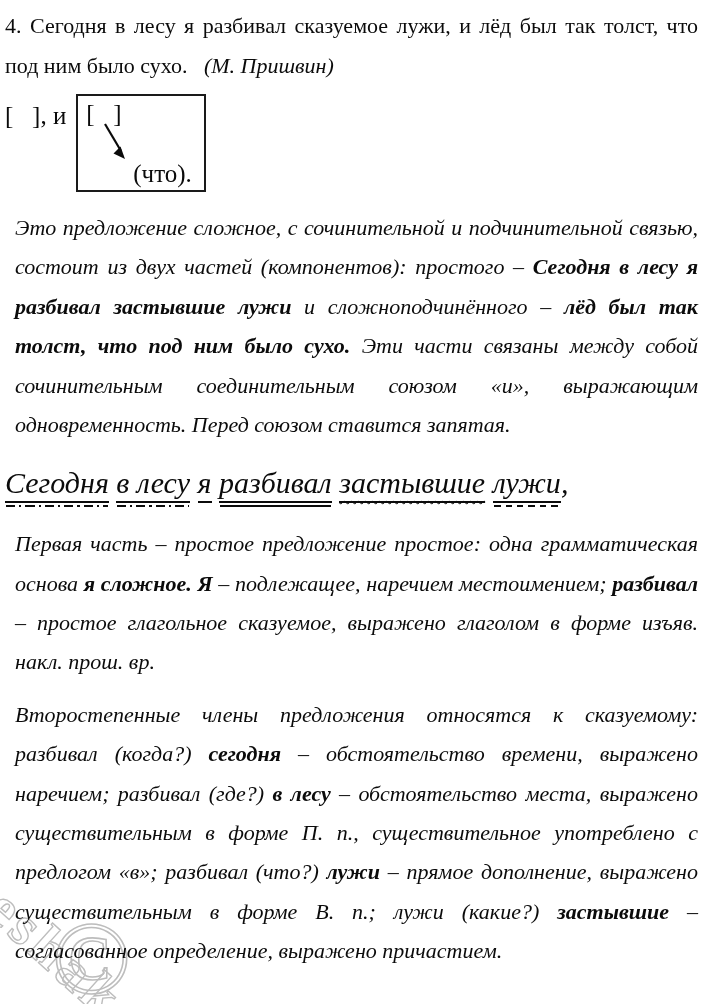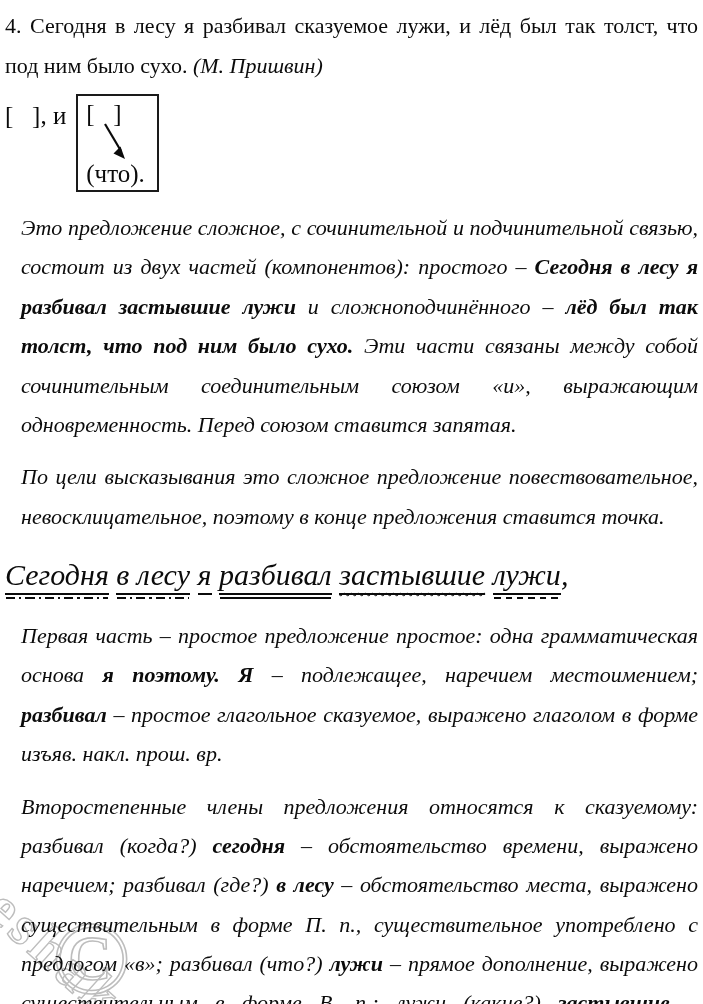"(М. Пришвин)" .task .author { margin-left: none -> 11px }
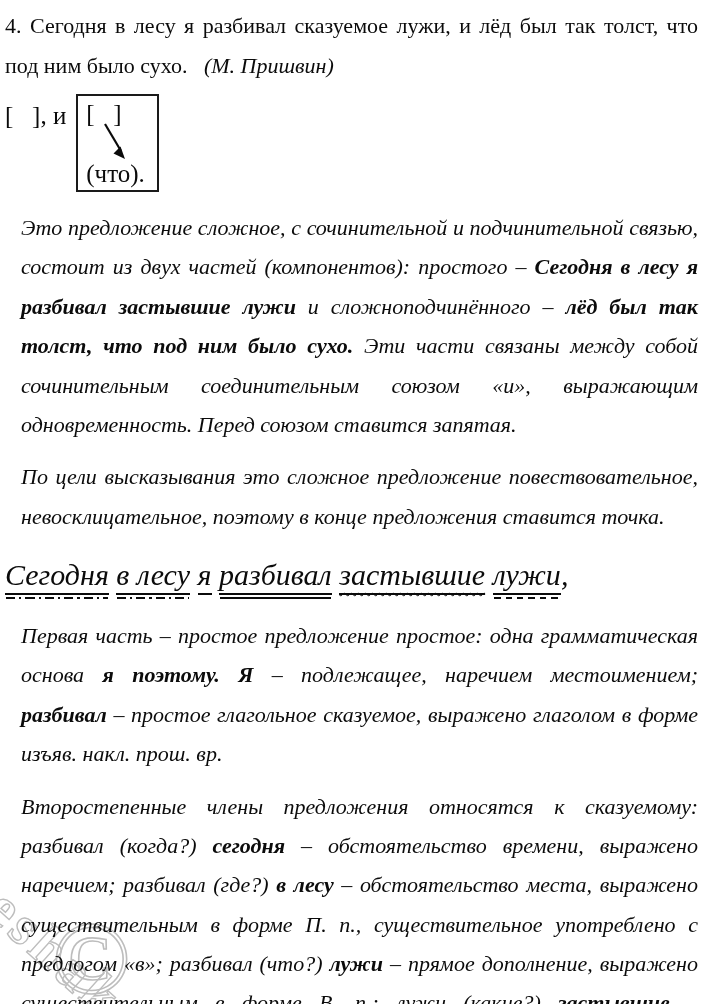"(что)." .scheme-sub { margin-left: none -> 47px }
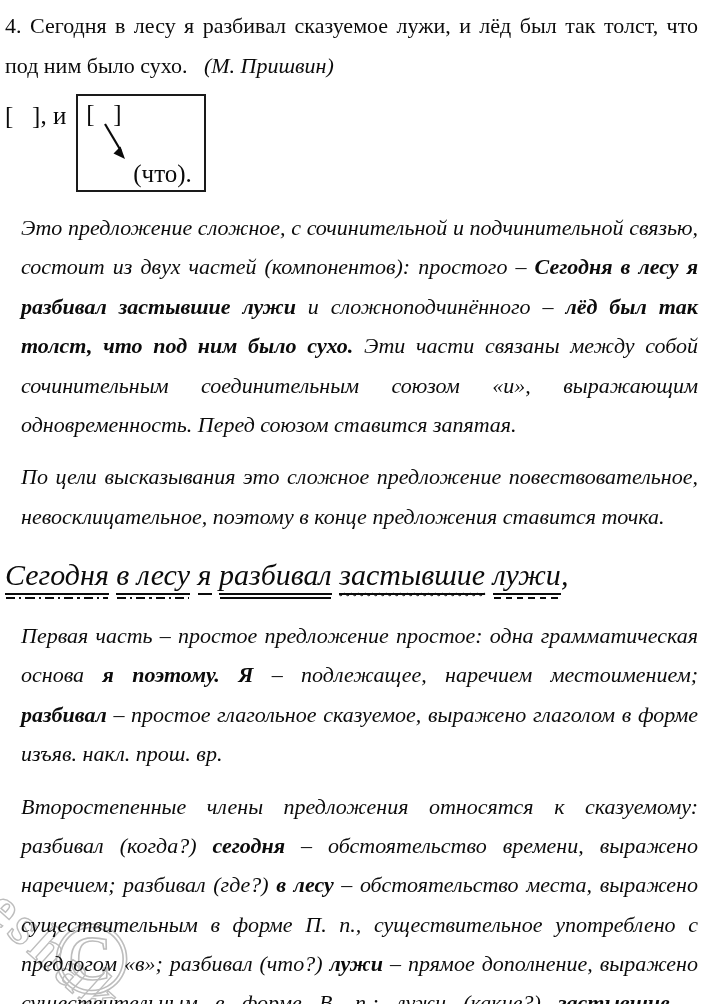"Это предложение сложное, с сочинительной" .para { margin: 0 0 13px 16px -> 0 0 13px 10px }
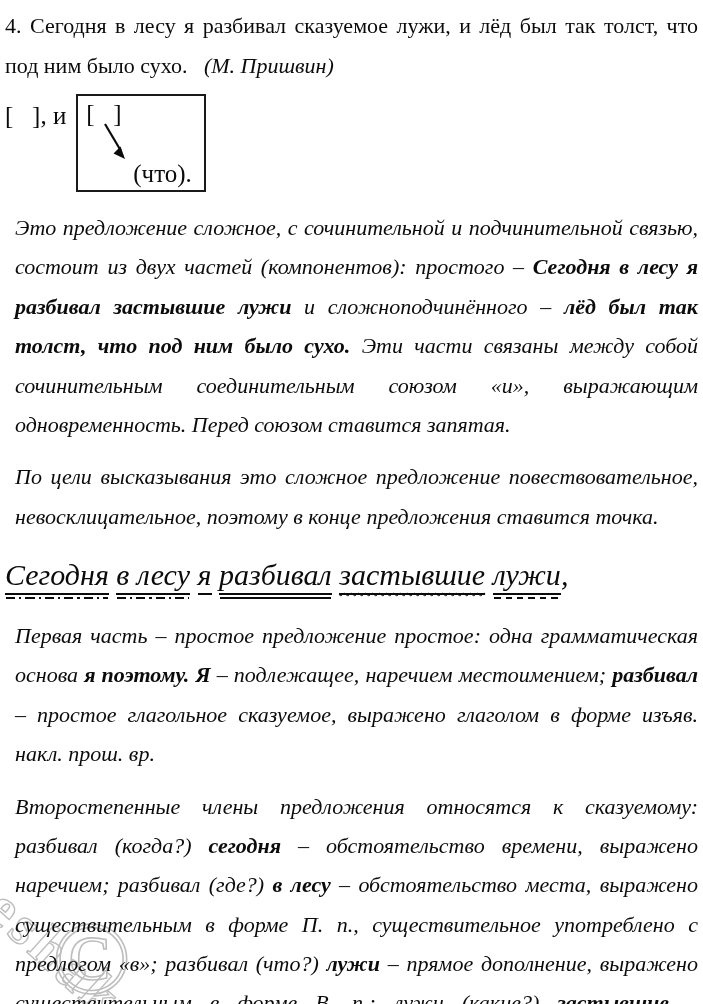"По цели высказывания это сложное" p.para { html: <p><span>По цели высказывания это сложное предложение повествовательное, невосклицательное, поэтому в конце предложения ставится точка.</span></p> -> none }
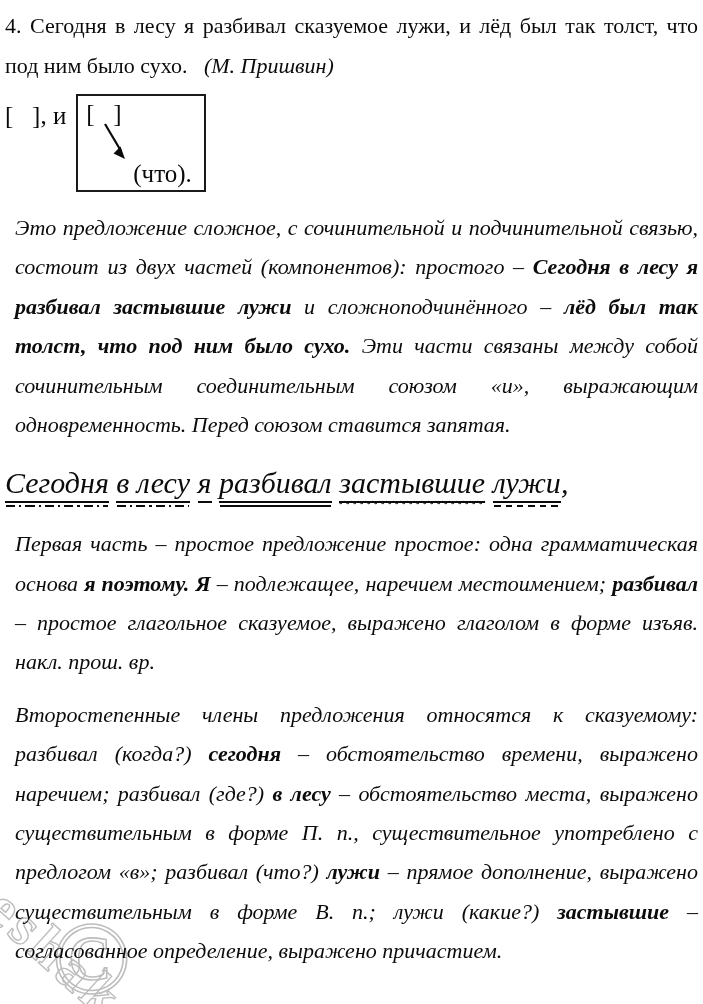"я поэтому. Я" span.b { text: поэтому -> сложное }
